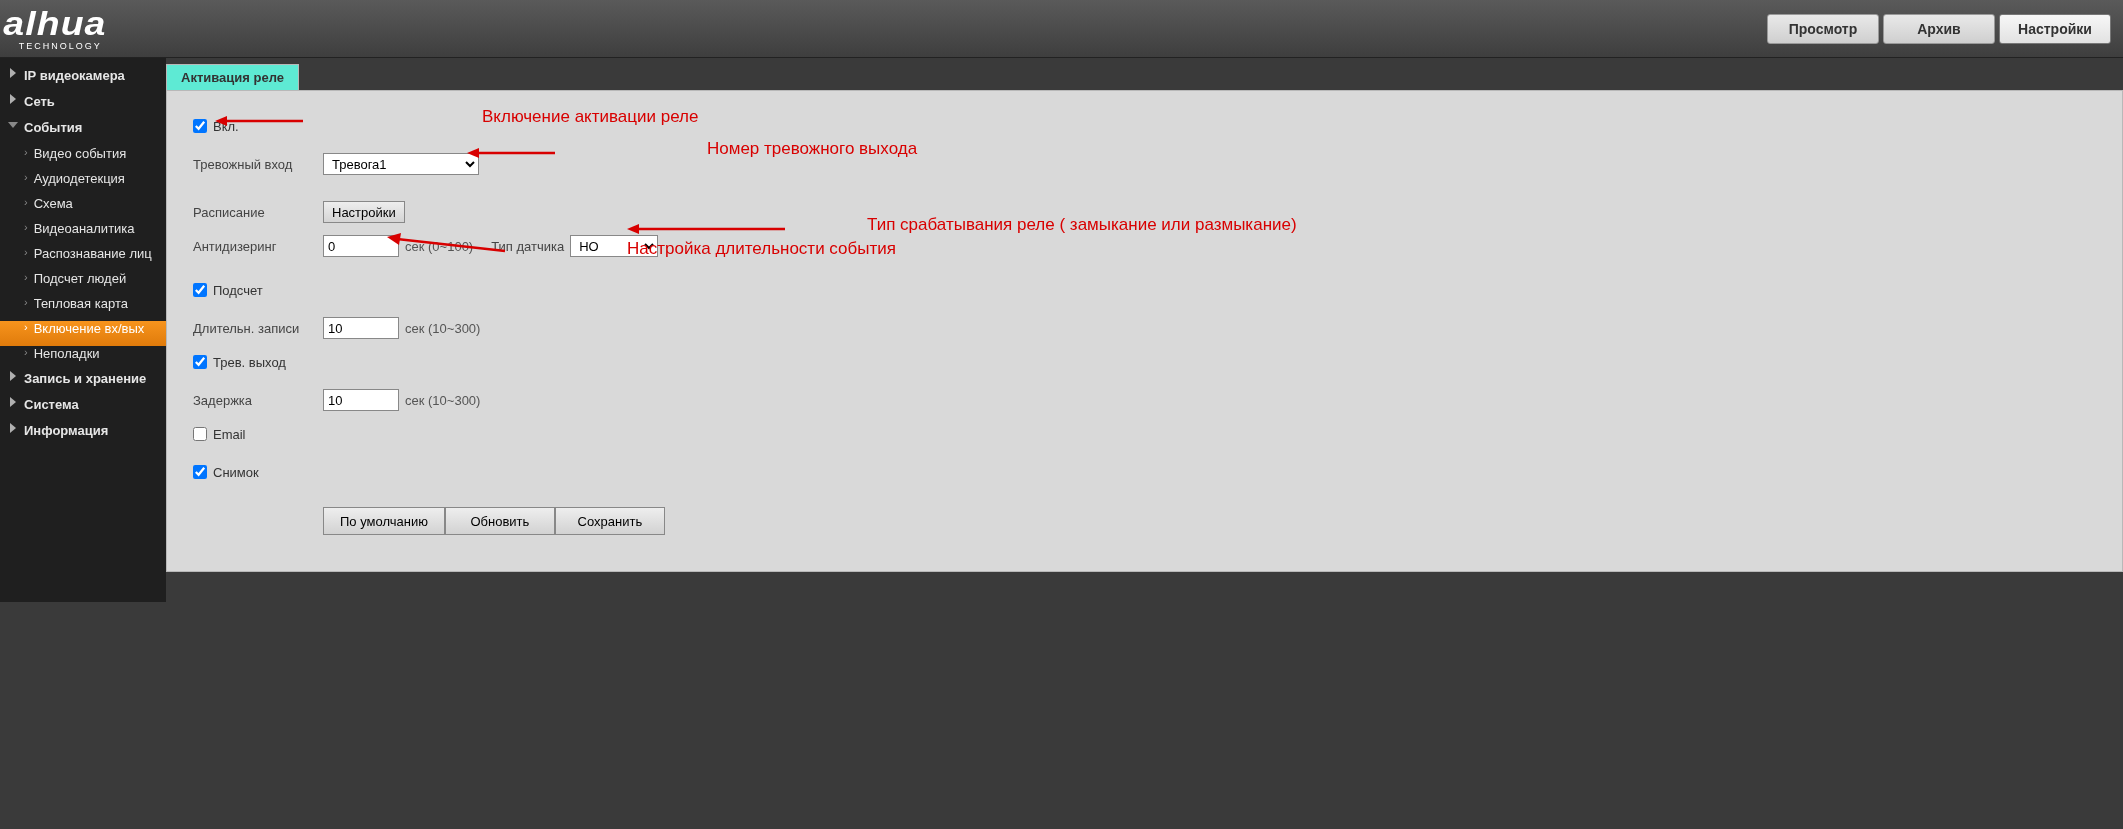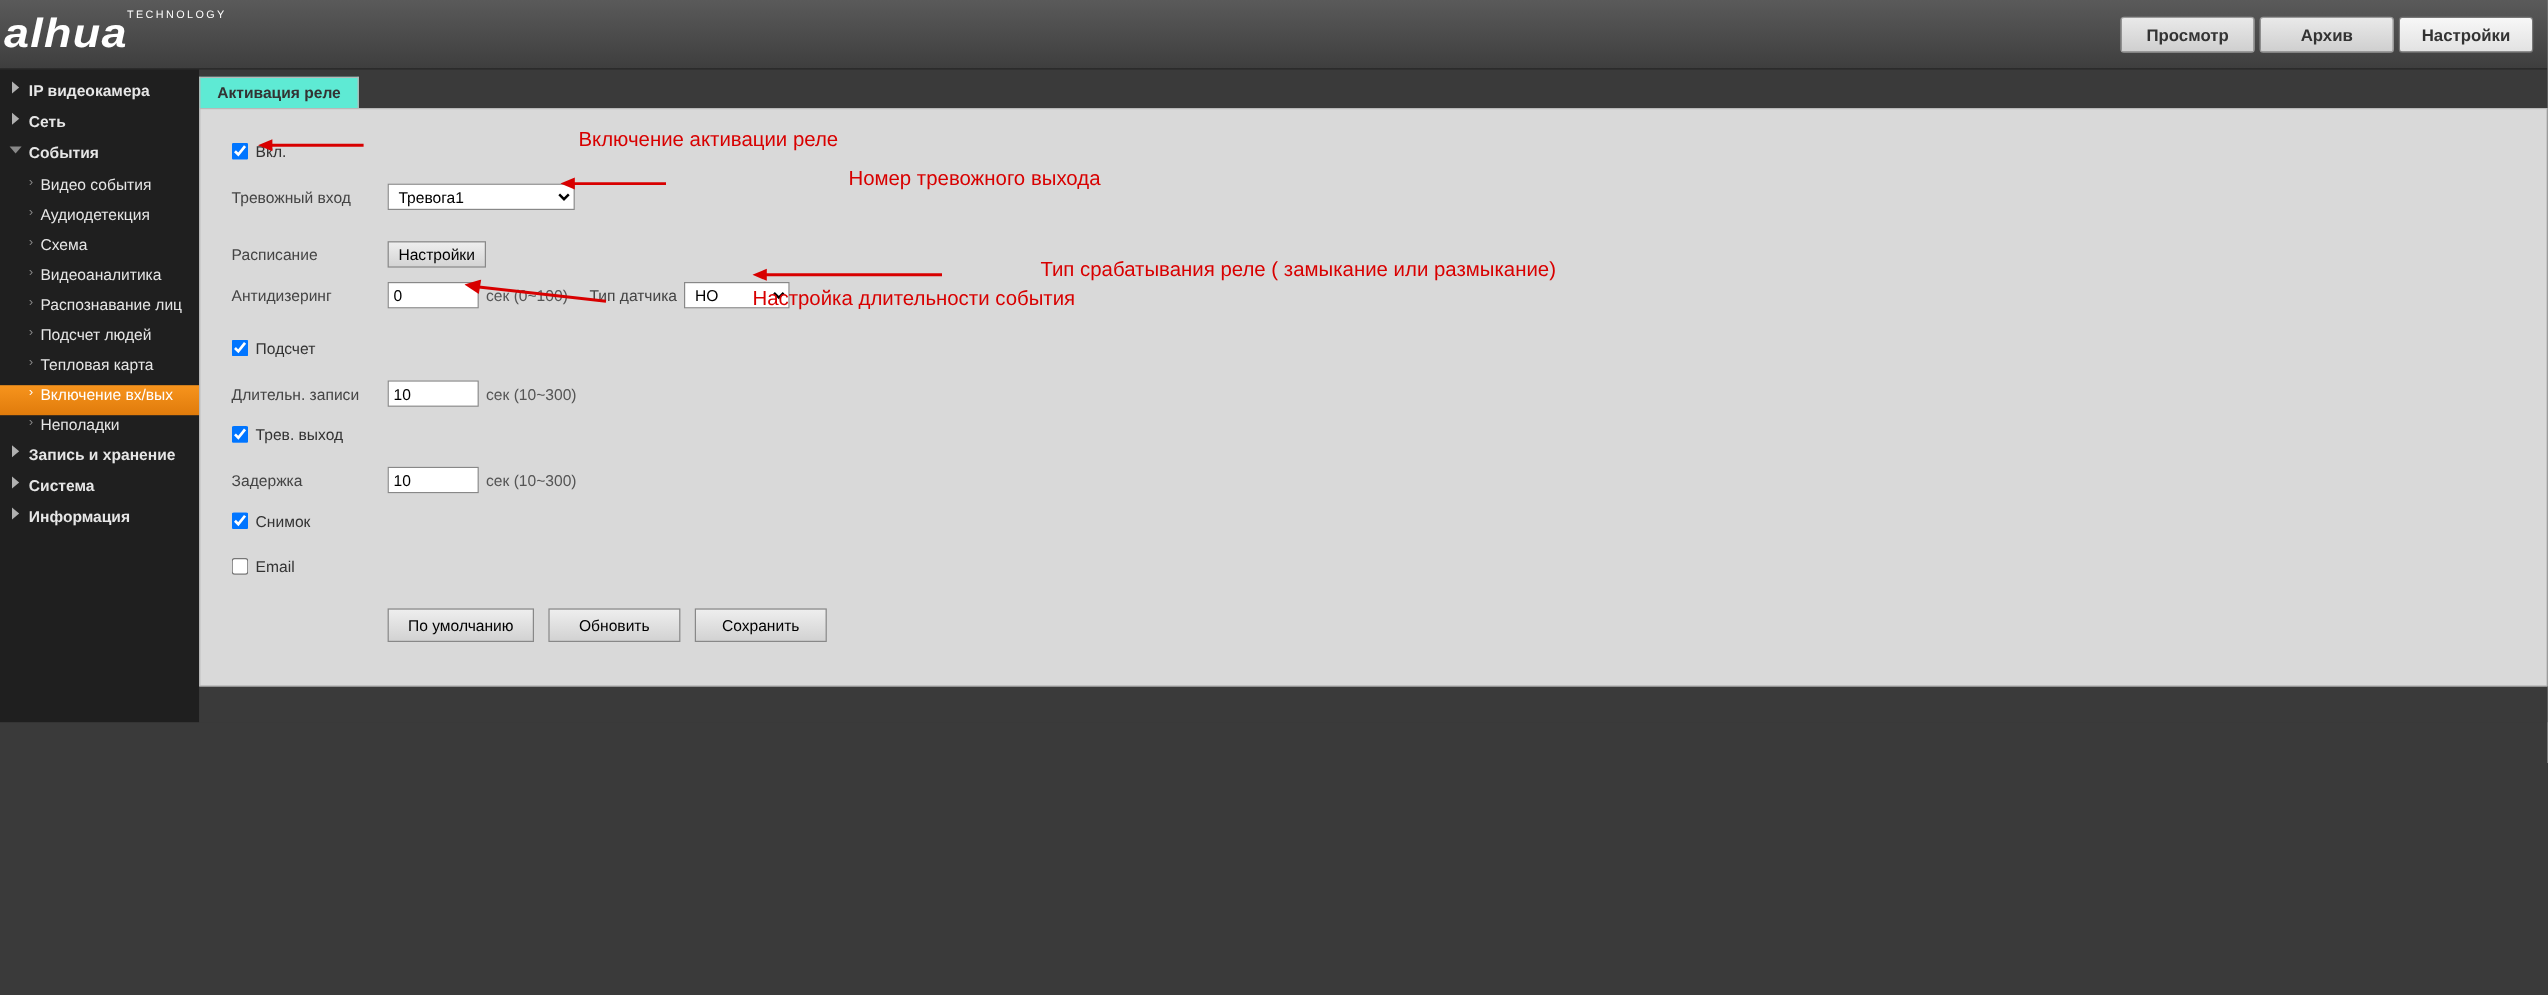"alhua" .logo { align-items: flex-start -> flex-end; flex-direction: none -> column }
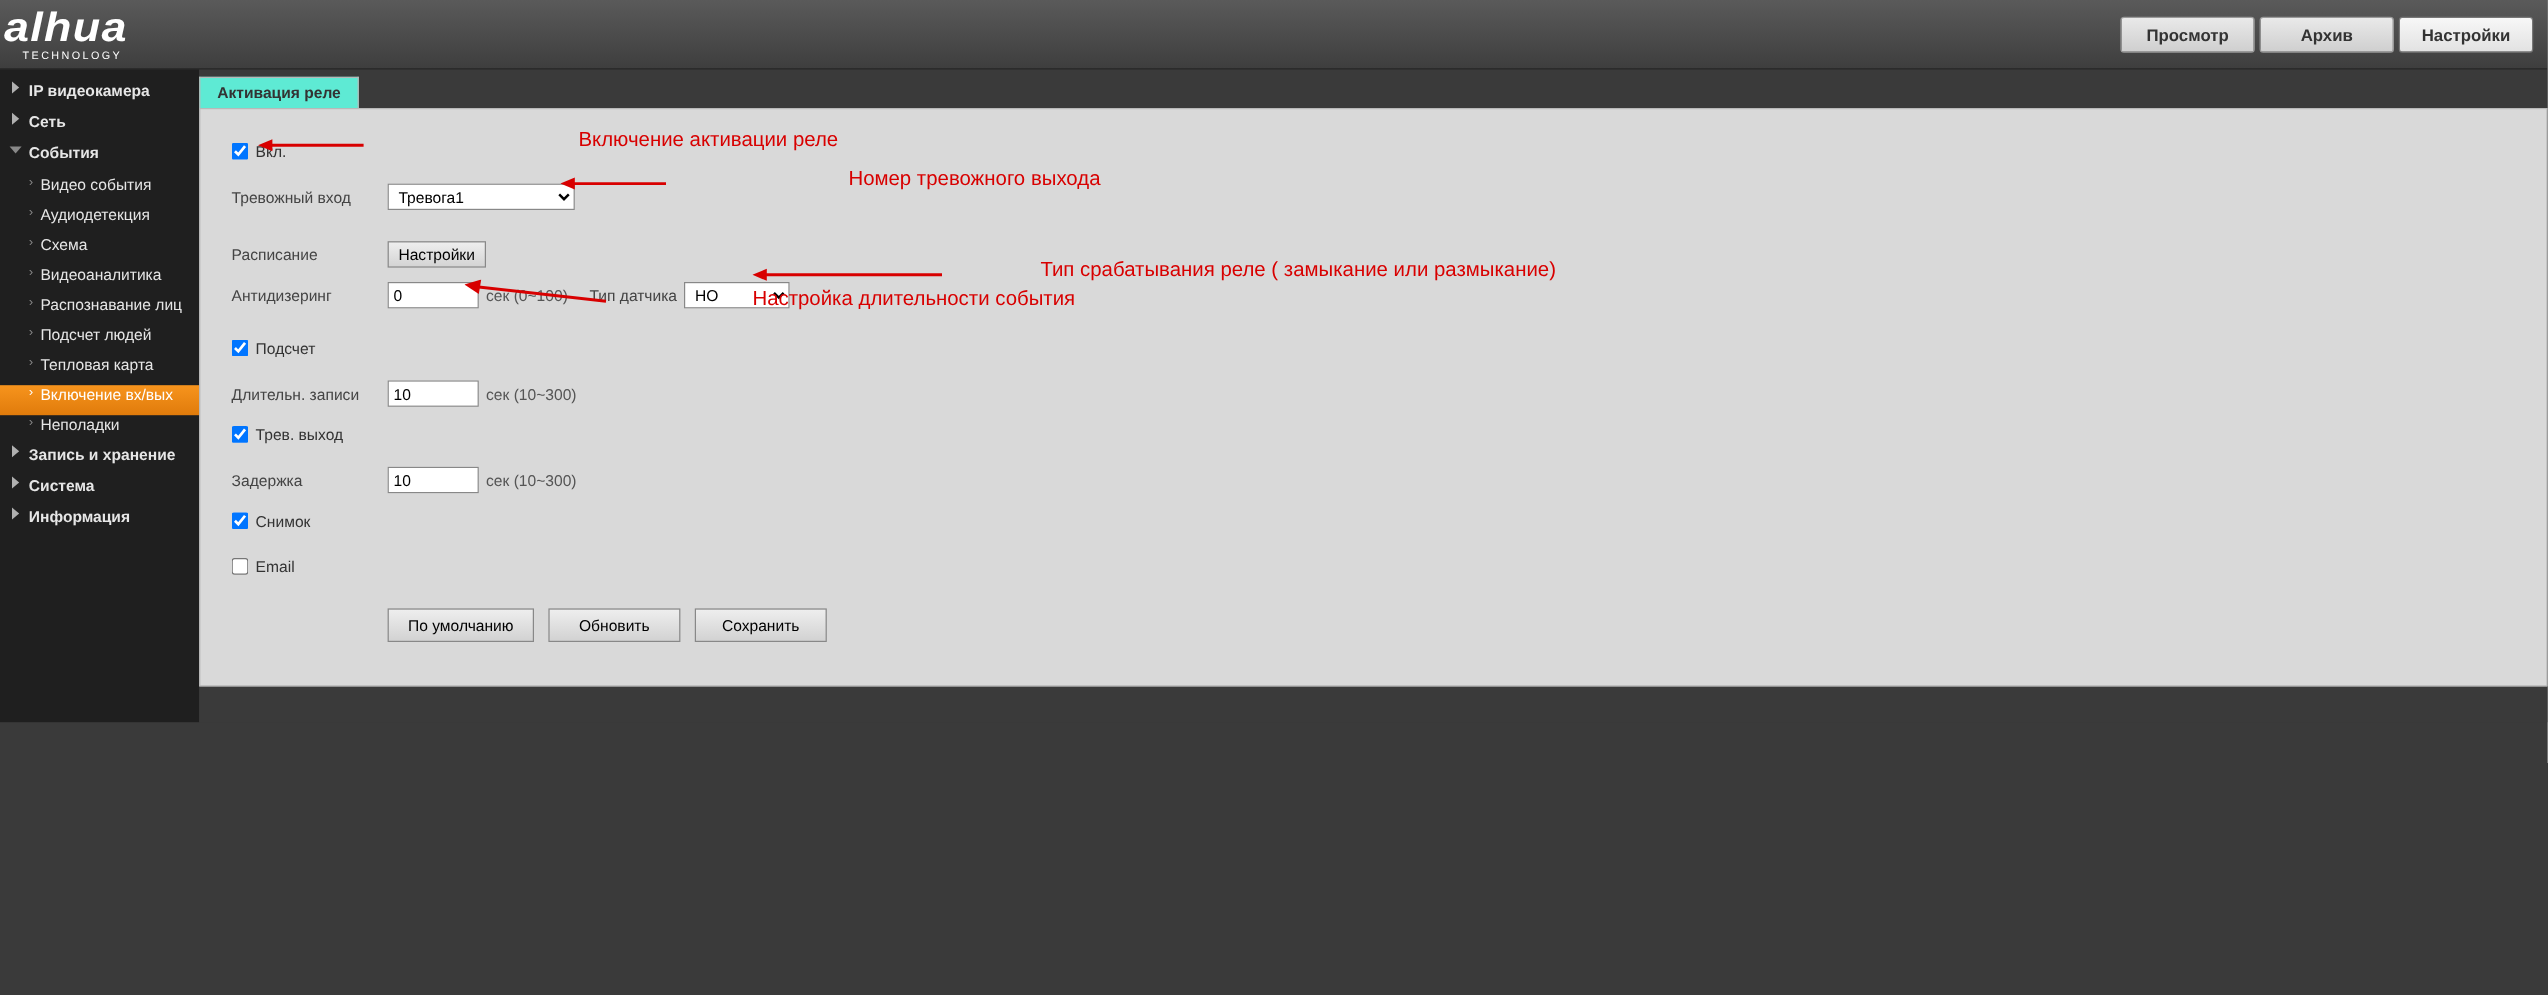"Снимок" div.row { order: before "Email" -> after "Email" }
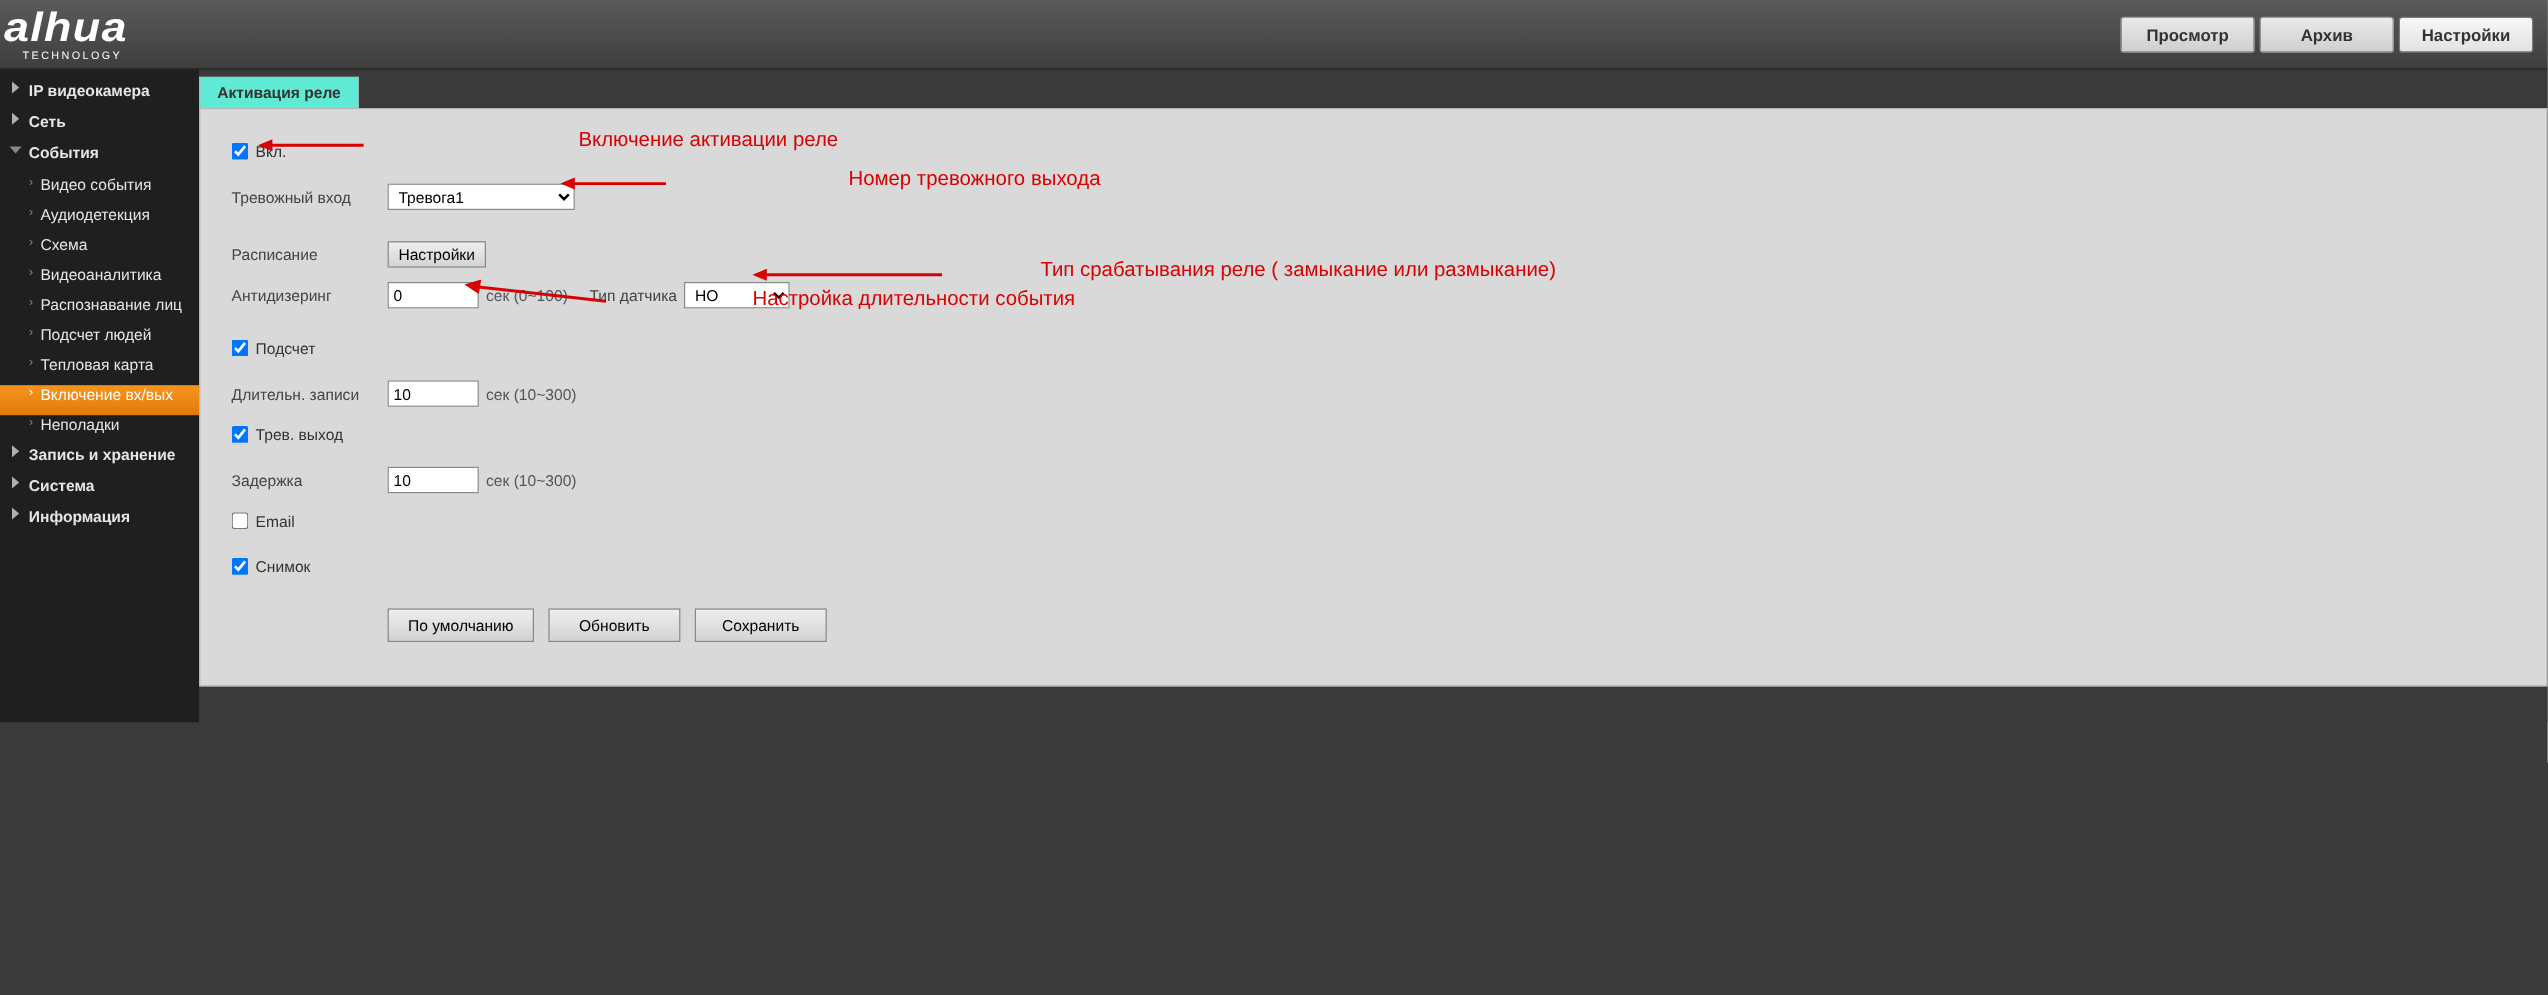"По умолчанию" .action-row { gap: 12px -> none }
